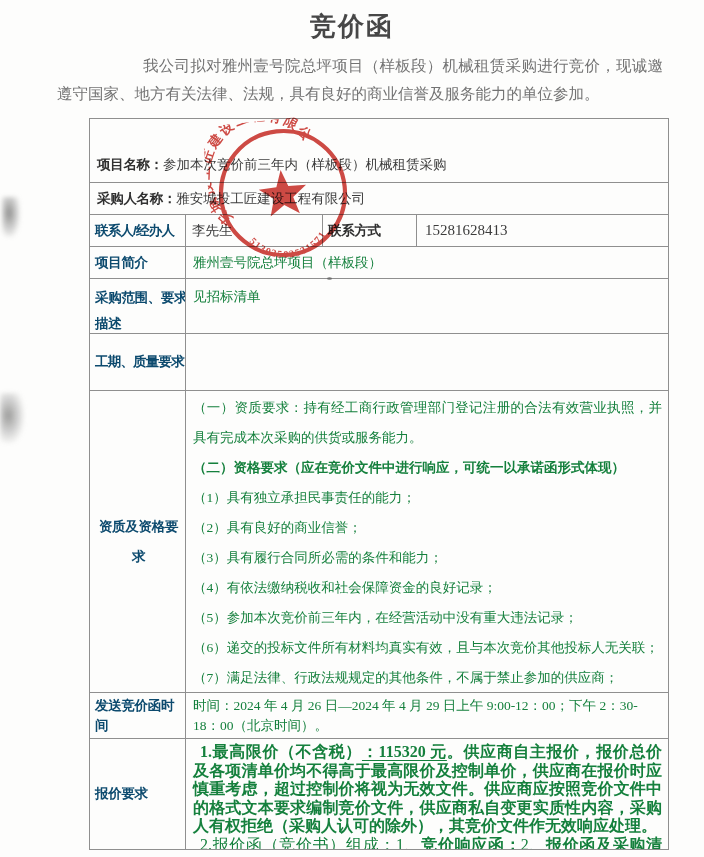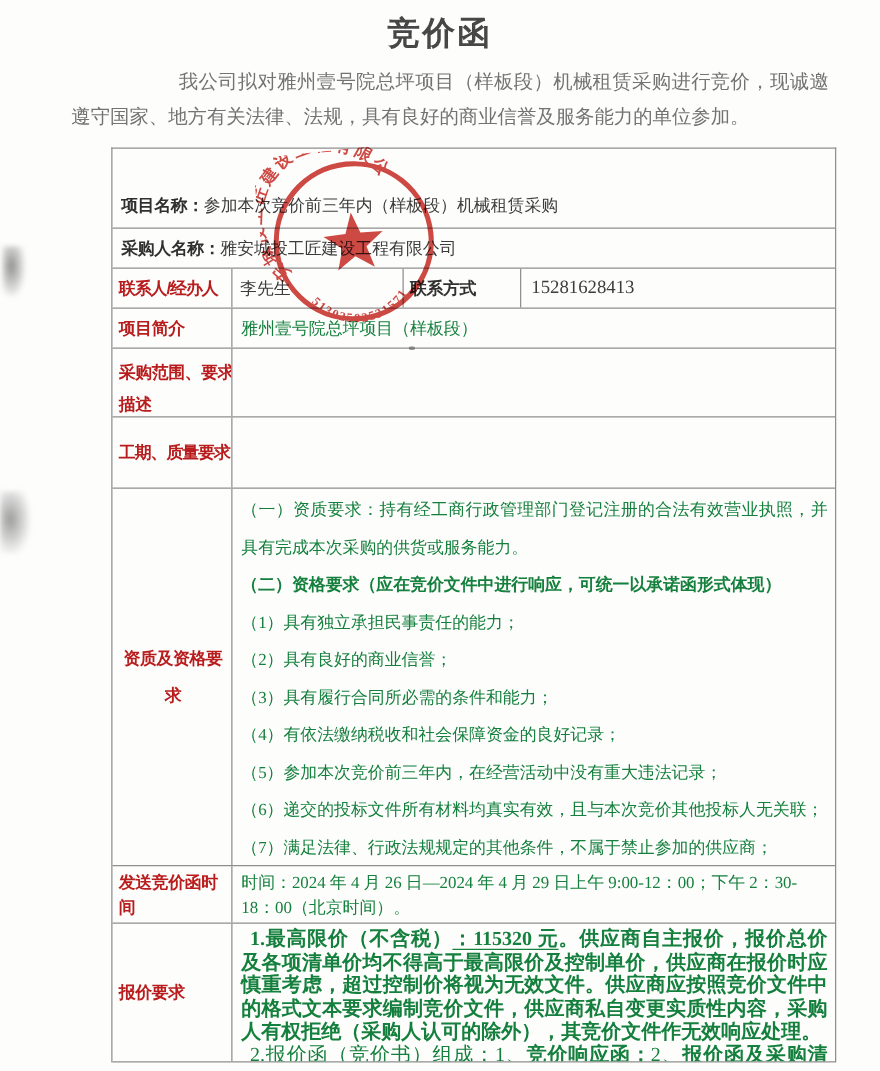"联系人/经办人" .lbl-cell { color: #b91c1c -> #0c4a6e }
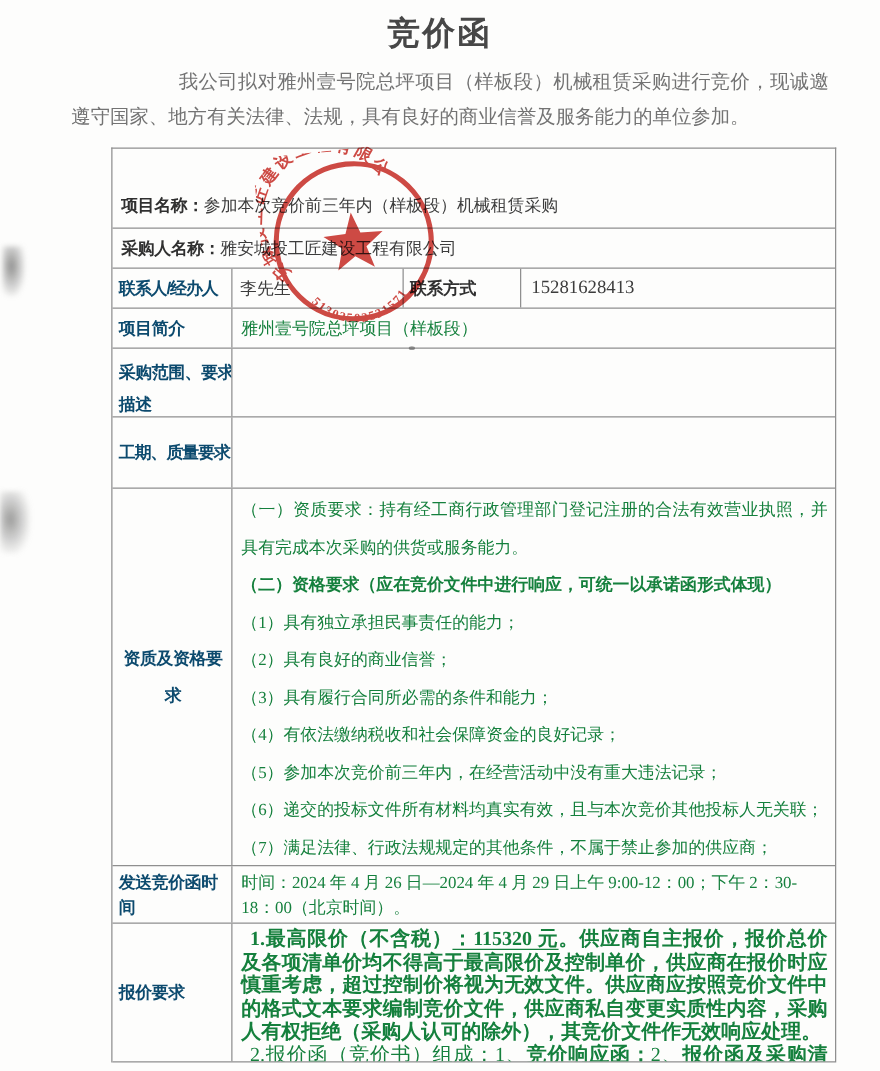"见招标清单" div.cell { html: none -> <div>见招标清单</div> }
